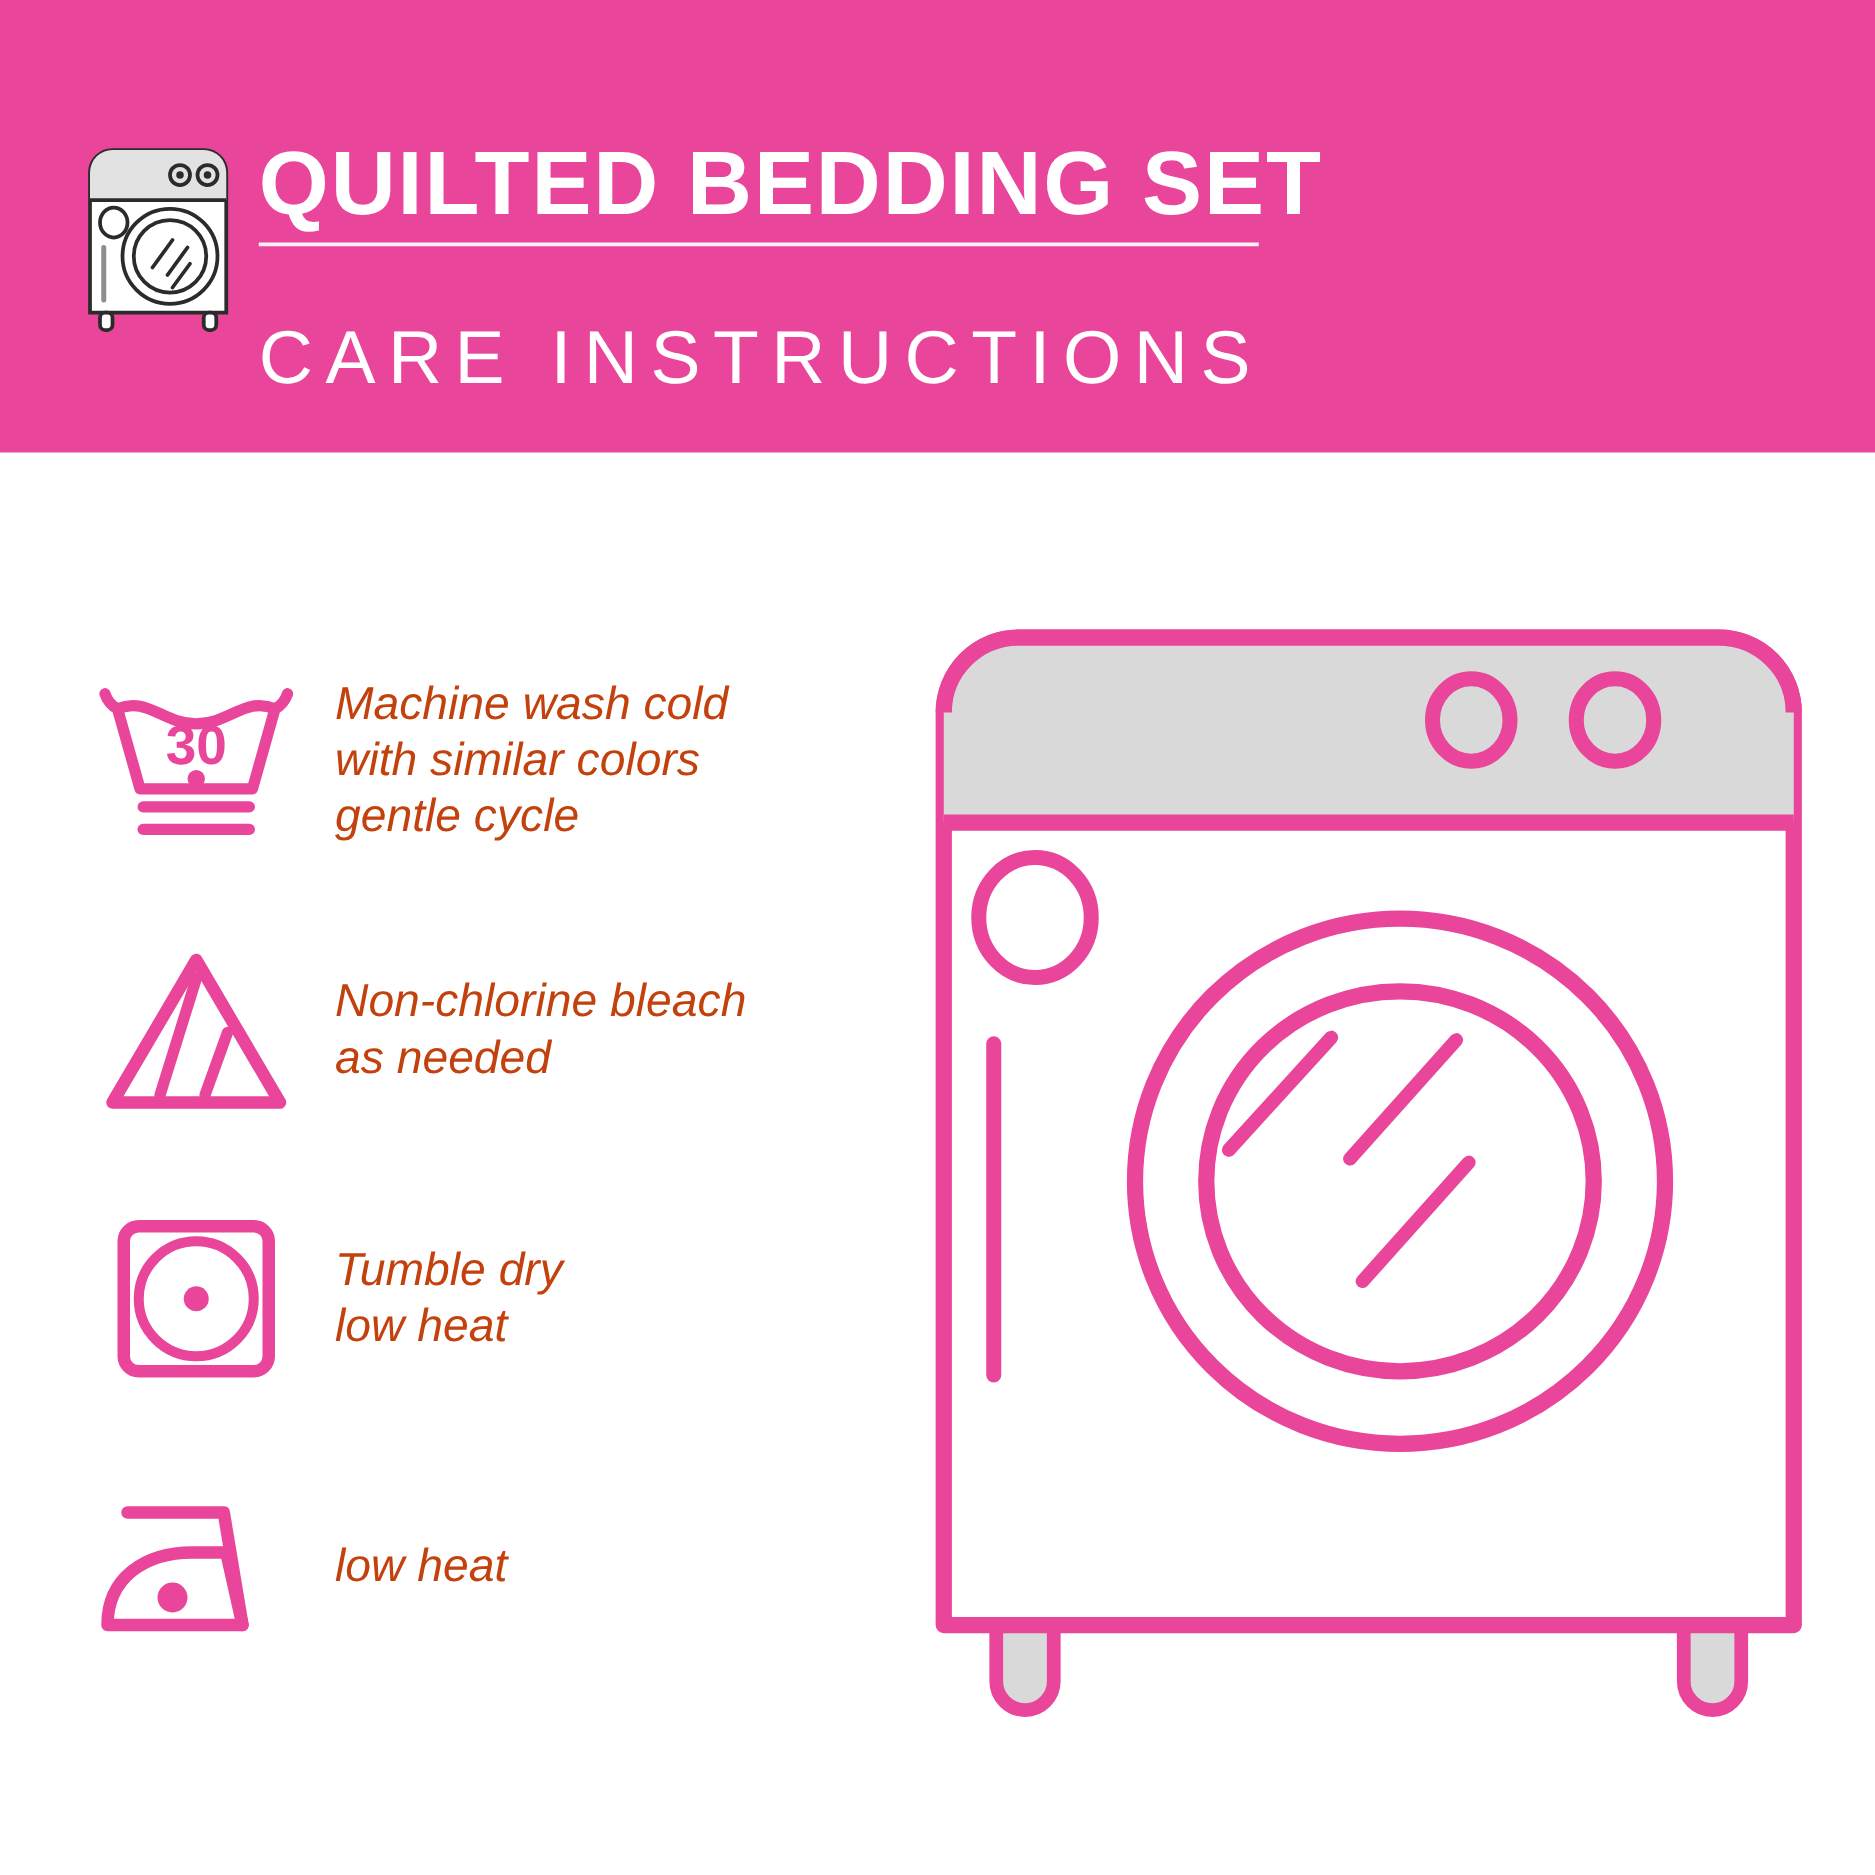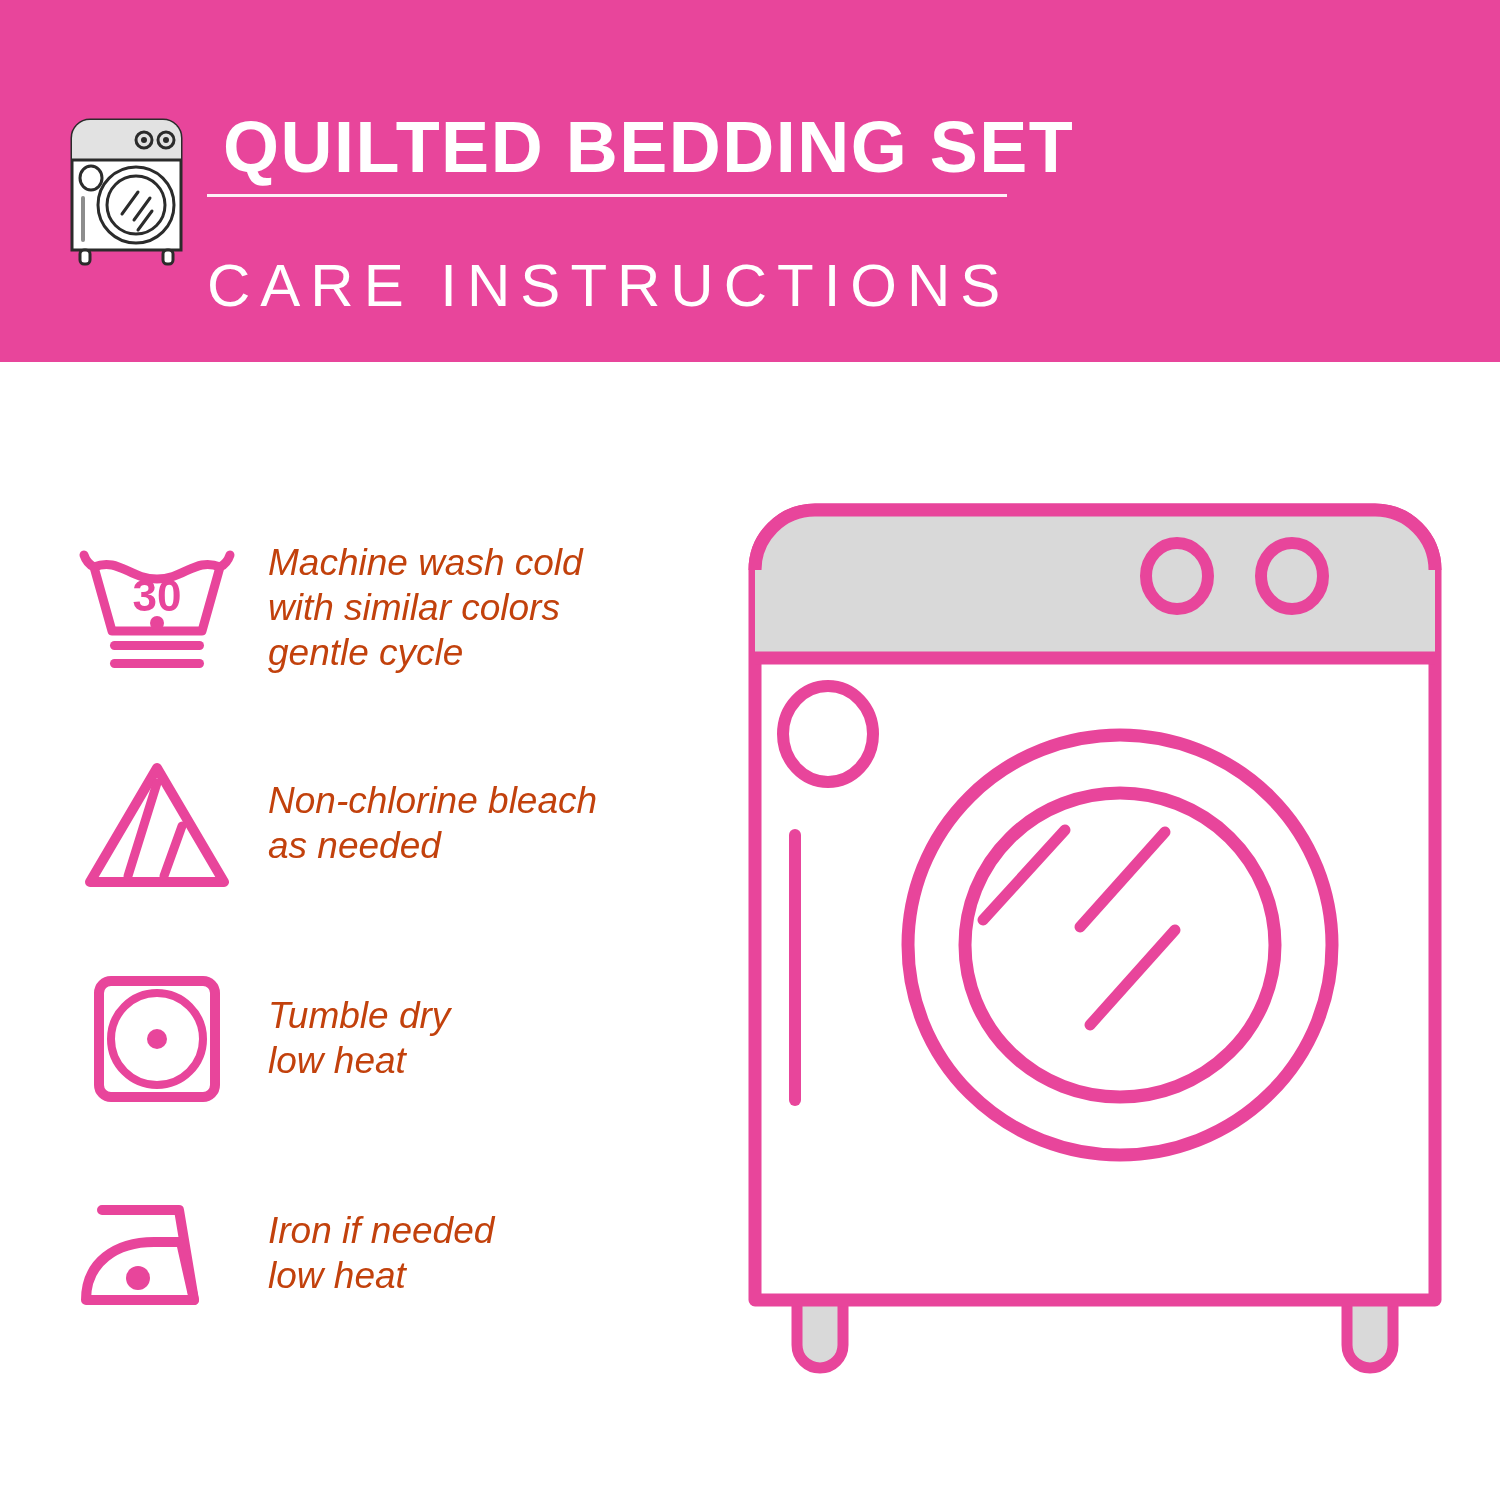"QUILTED BEDDING SET" #header-title { margin-left: 16px -> none }
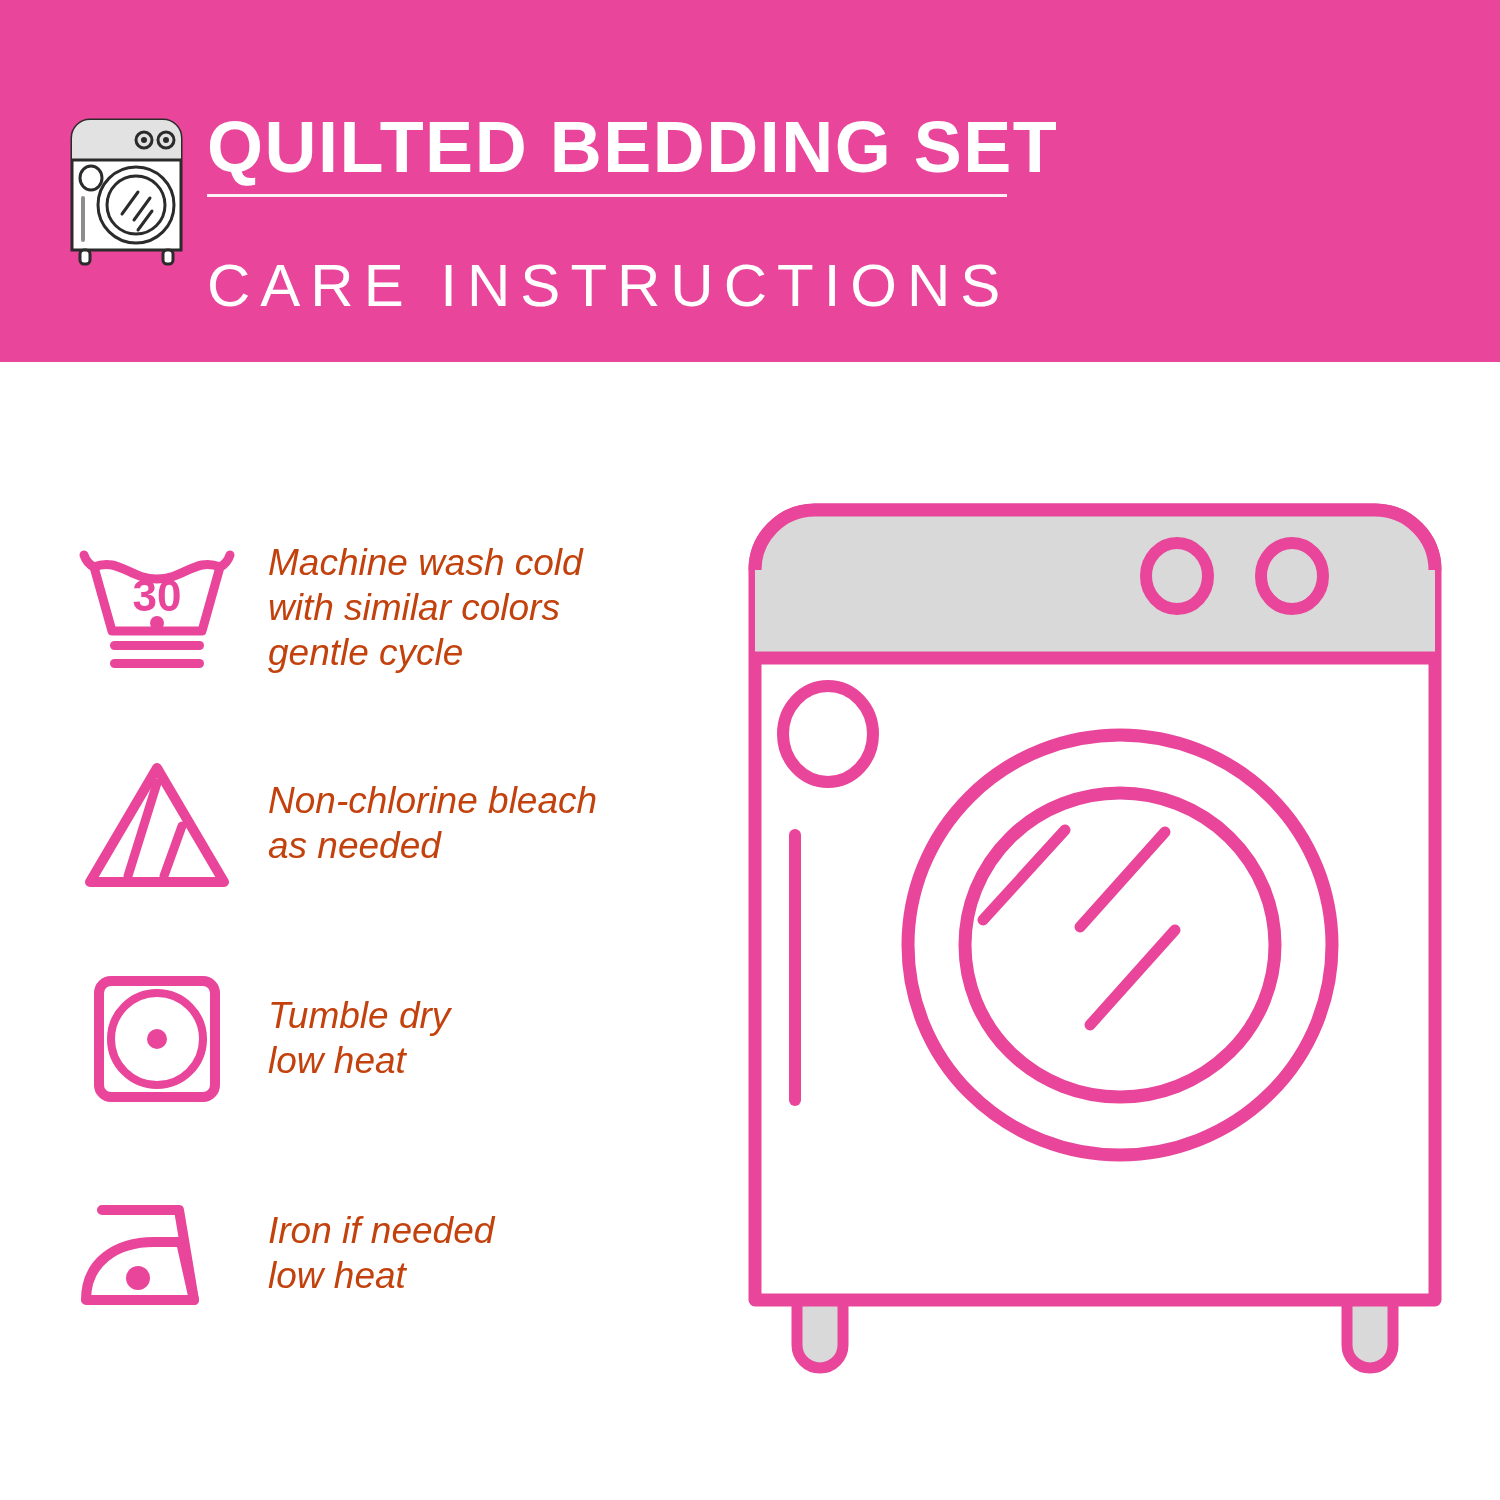"Iron if needed" span.line { html: <span>Iron if needed</span> -> none }
